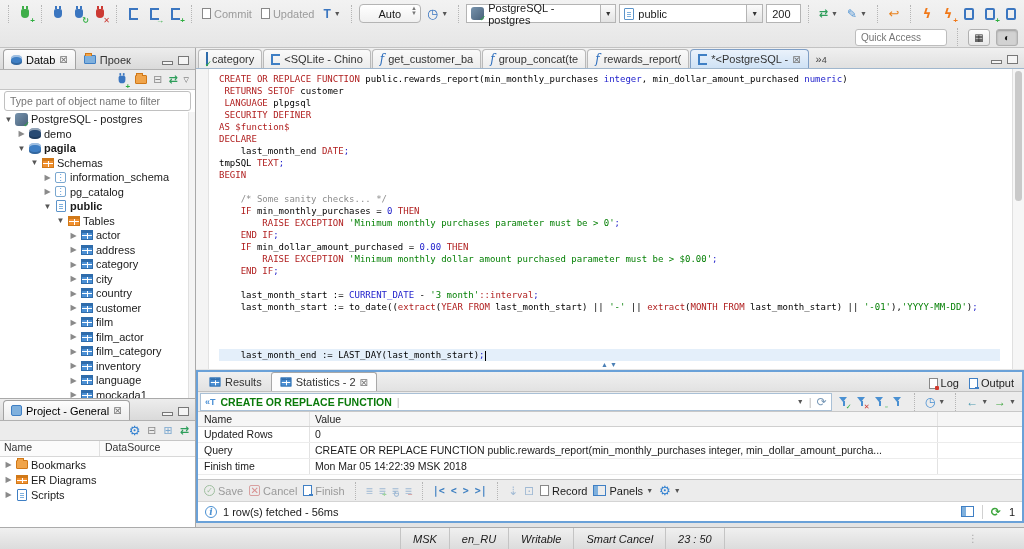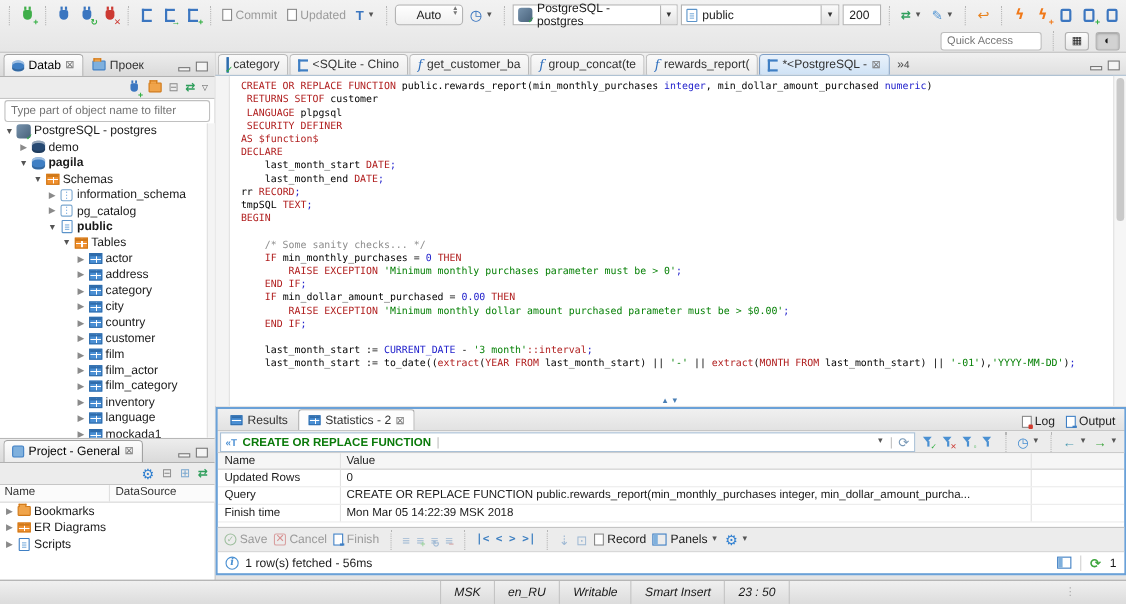"last_month_start DATE;" div.cl { html: <div><span> last_month_start </span><span>DATE</span><span>;</span></div> -> none }
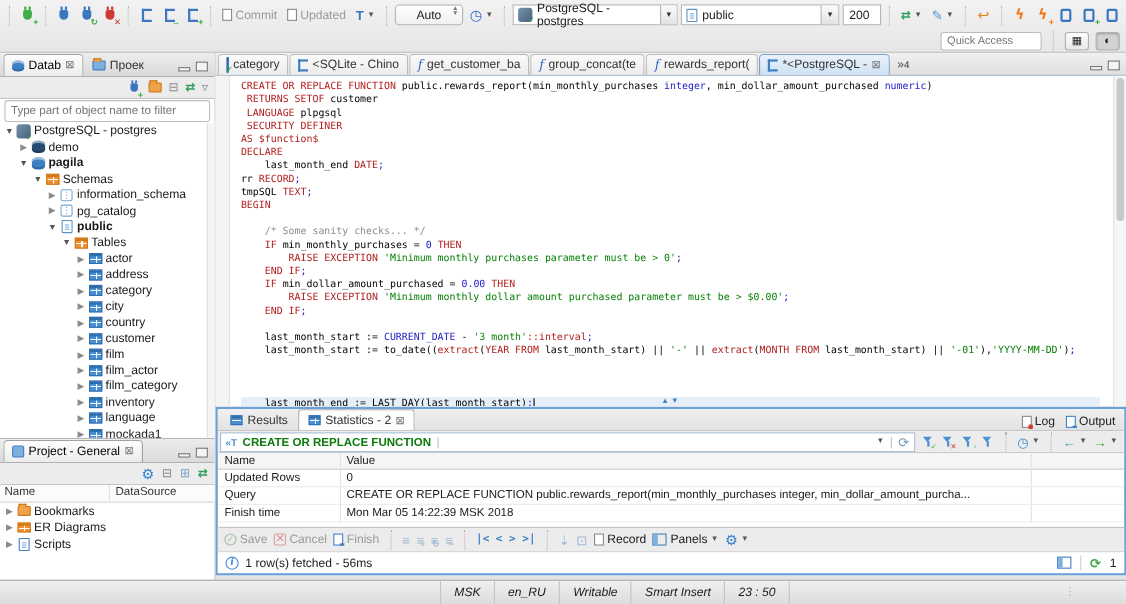"rr RECORD;" div.cl { html: <div><span>rr </span><span>RECORD</span><span>;</span></div> -> none }
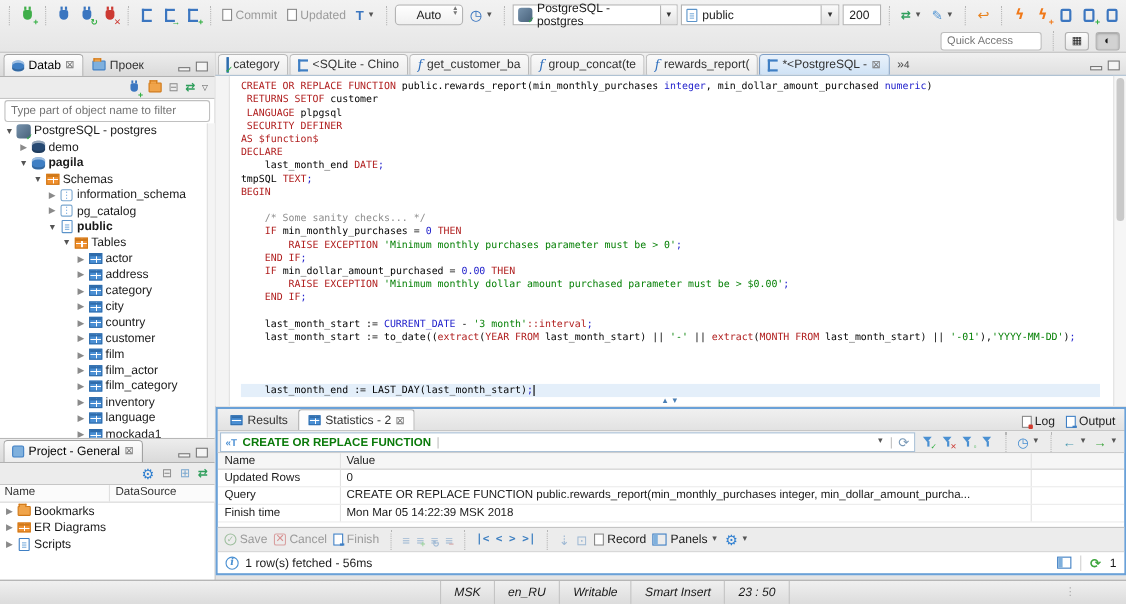"Smart Insert" span.sb-item { text: Insert -> Cancel }
